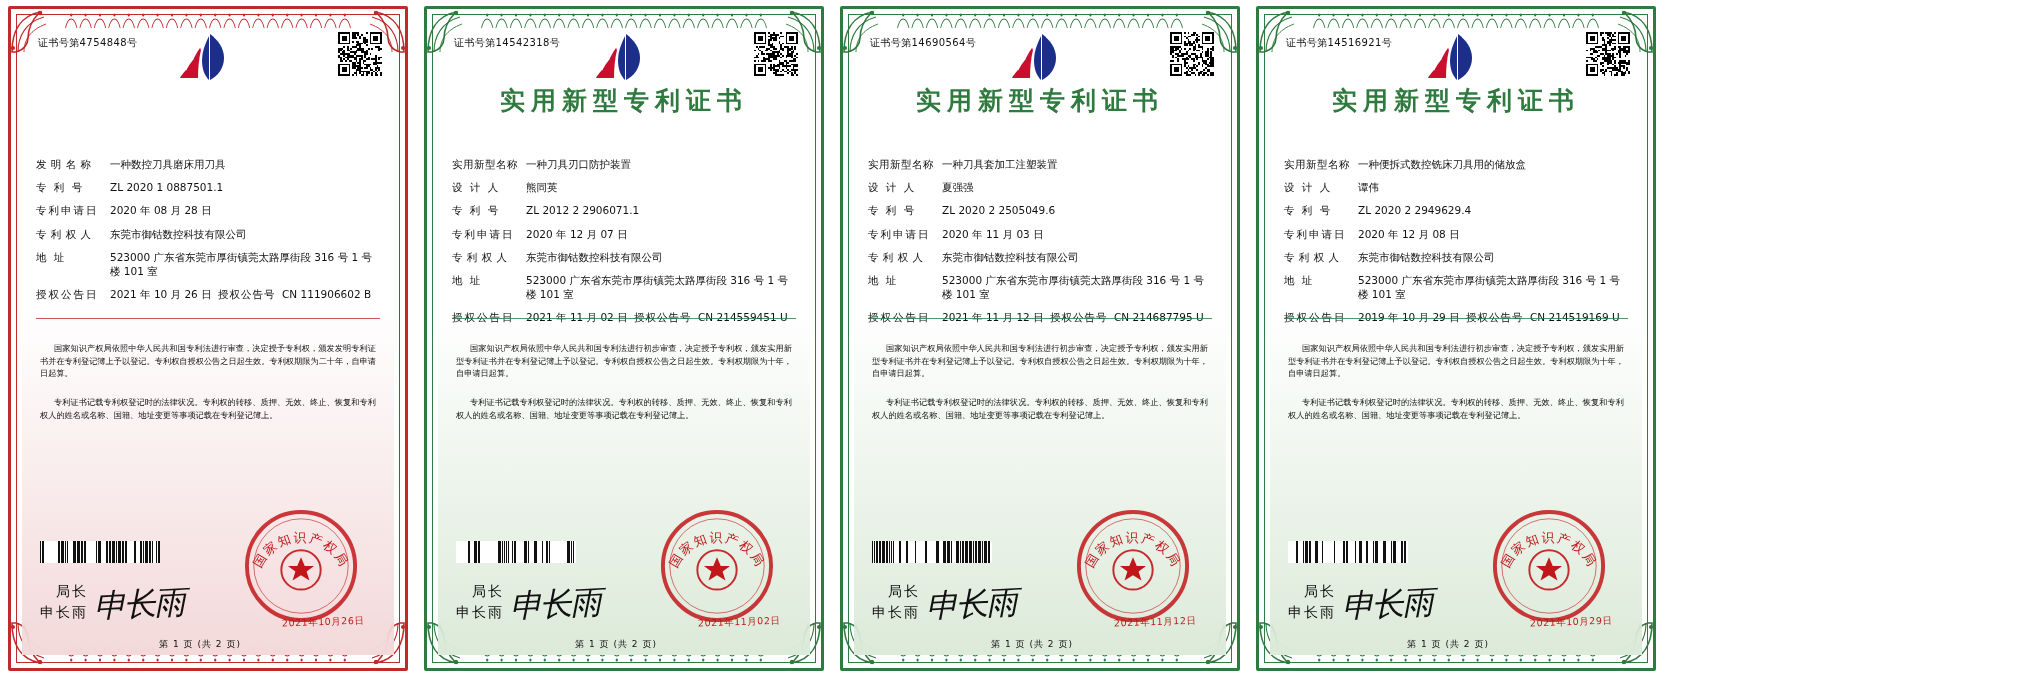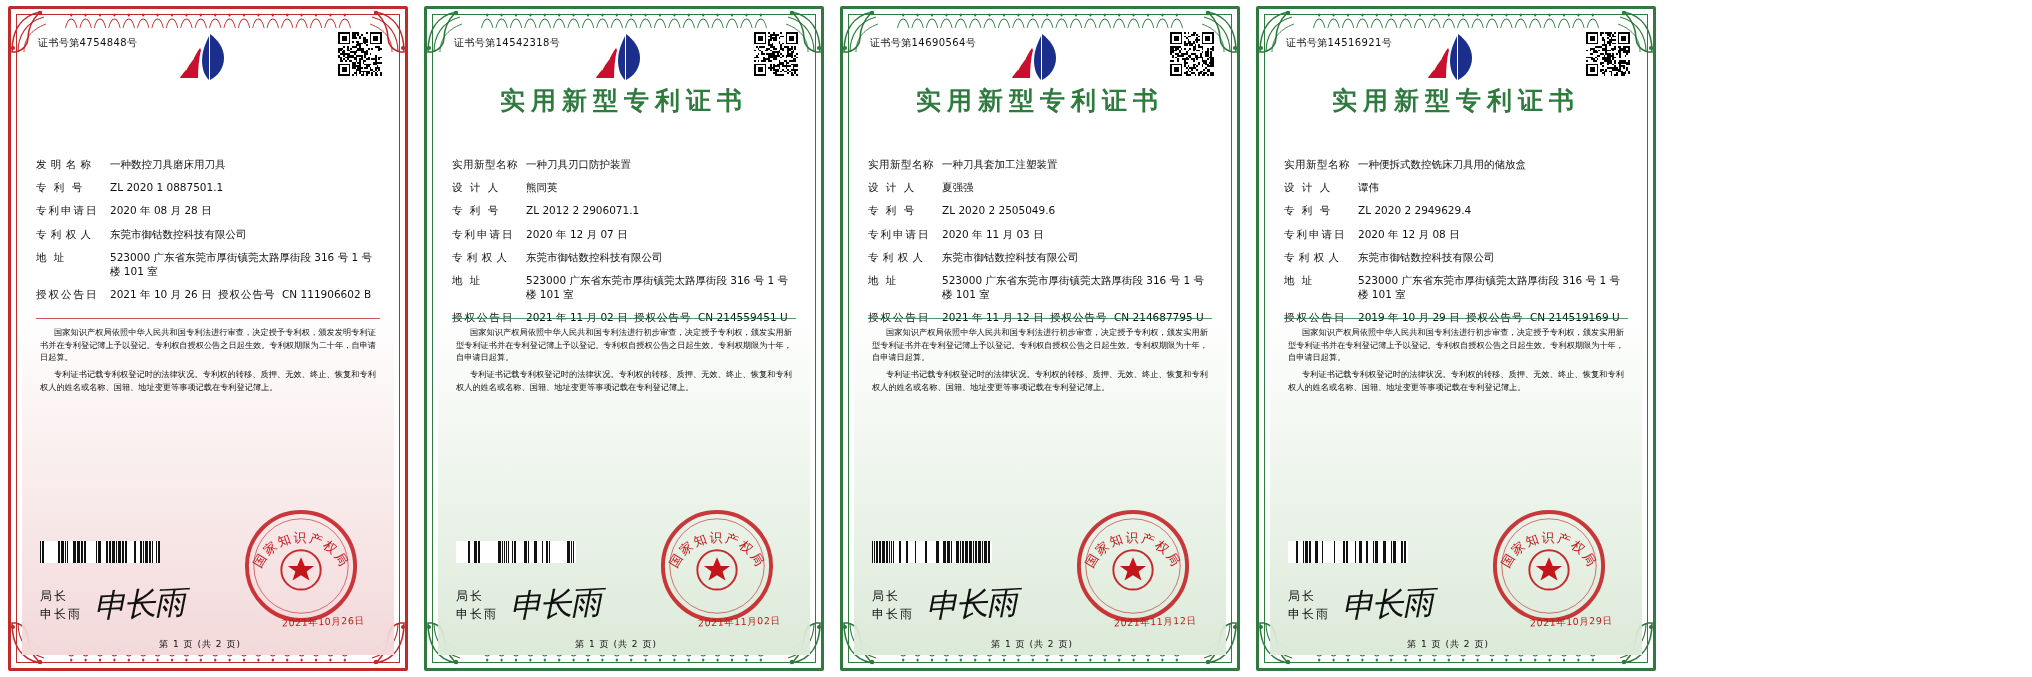"国家知识产权局依照中华人民共和国专利法进行审查，决定授予专利权，颁发发明专利证书" .para p { margin: 0 0 4px 0 -> 16px 0 4px 0 }
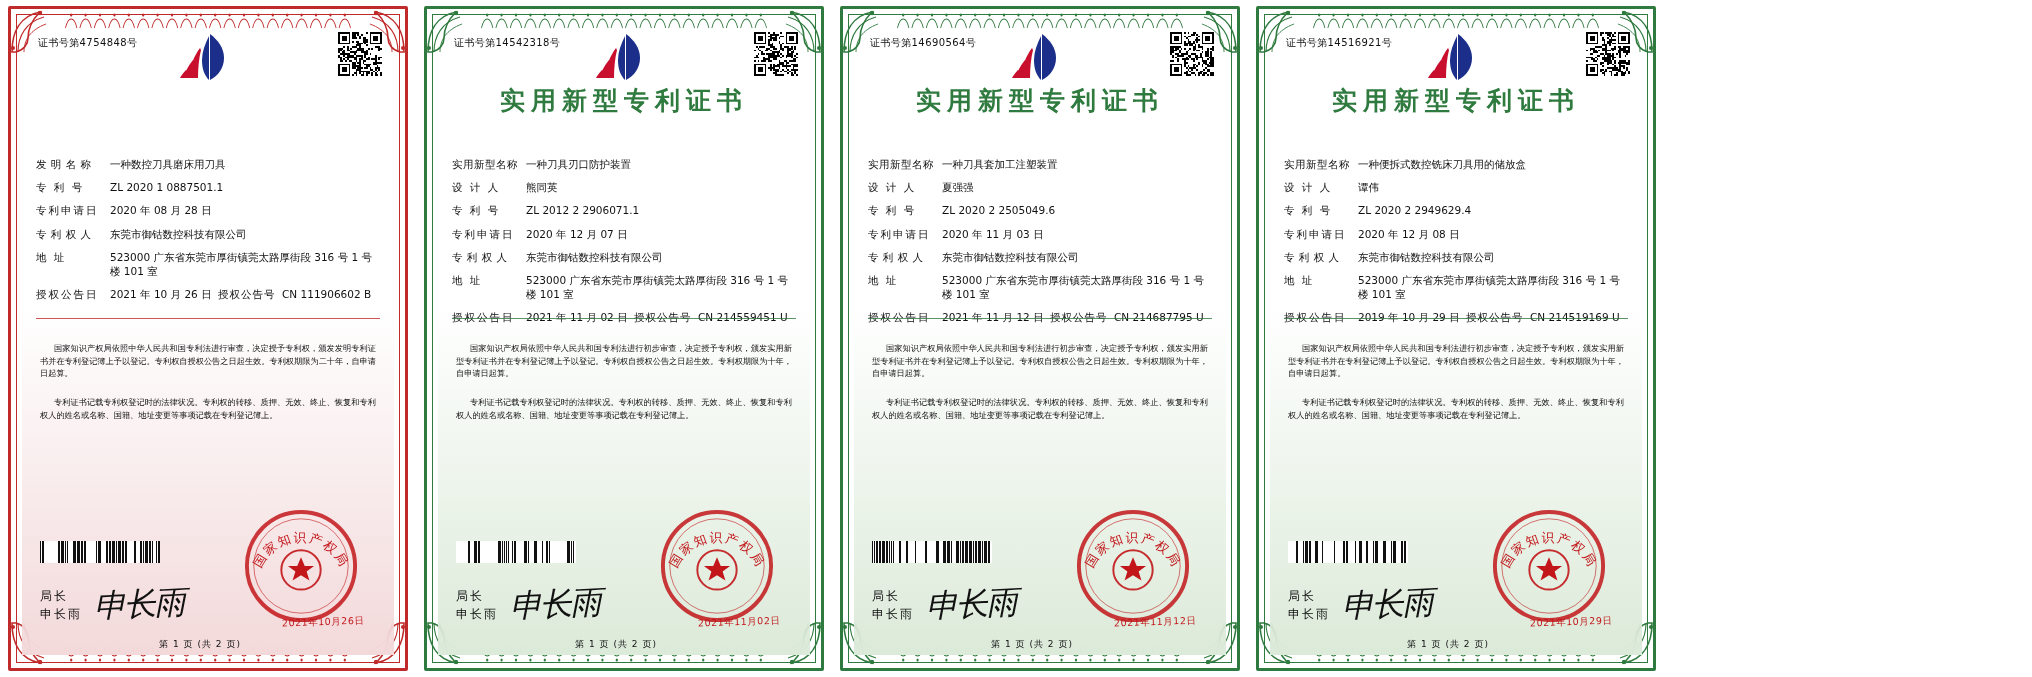"局长" .sig-block { font-size: 12px -> 14px; text-align: none -> right }
